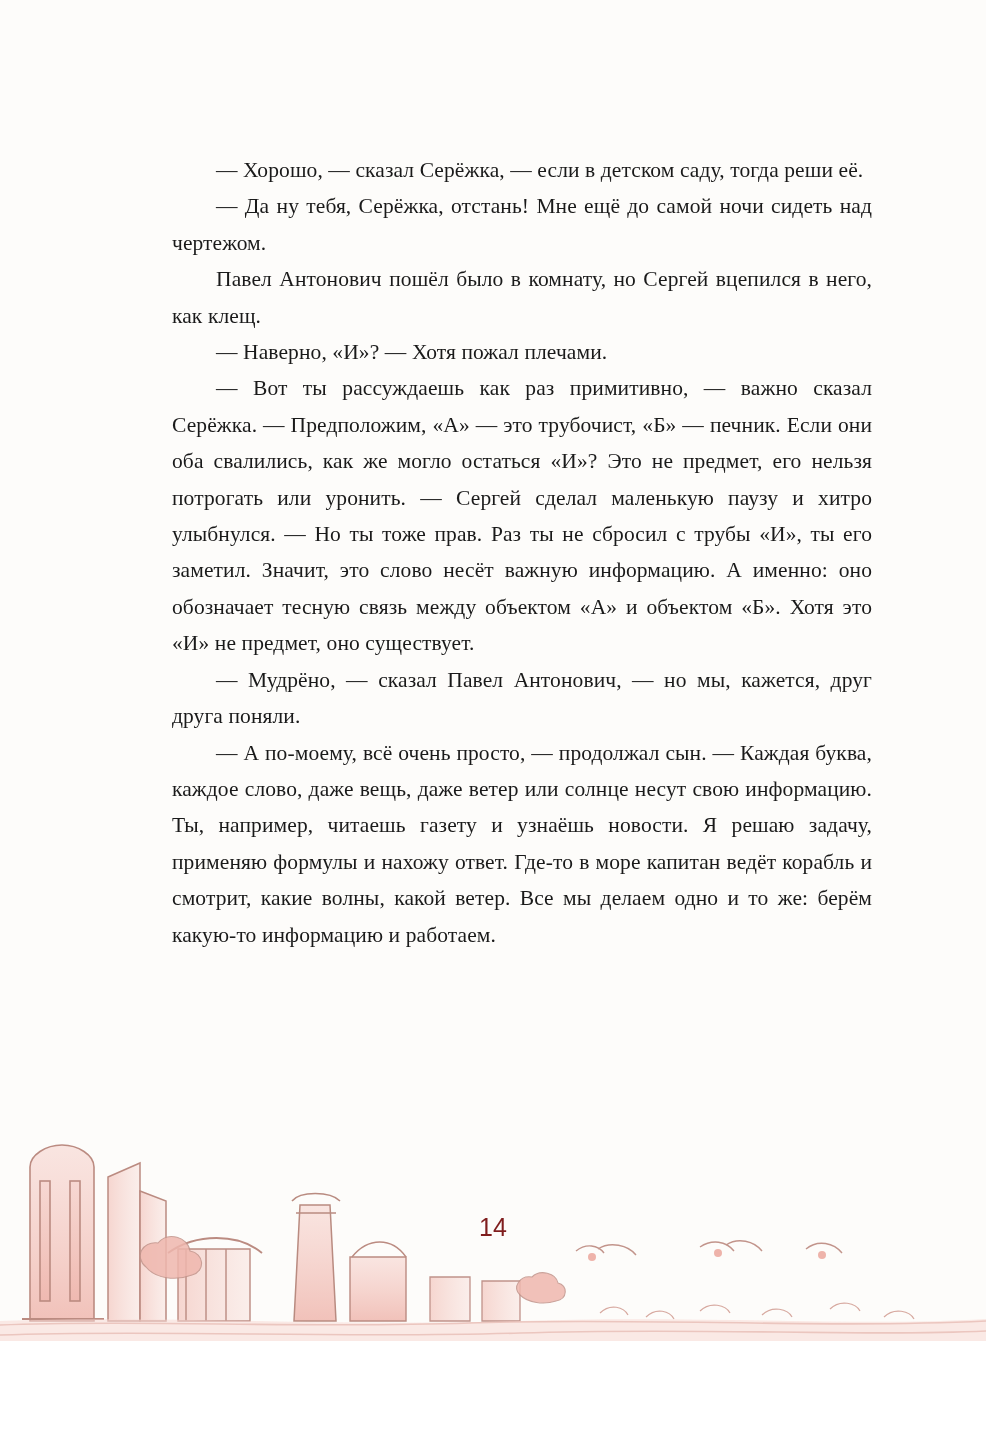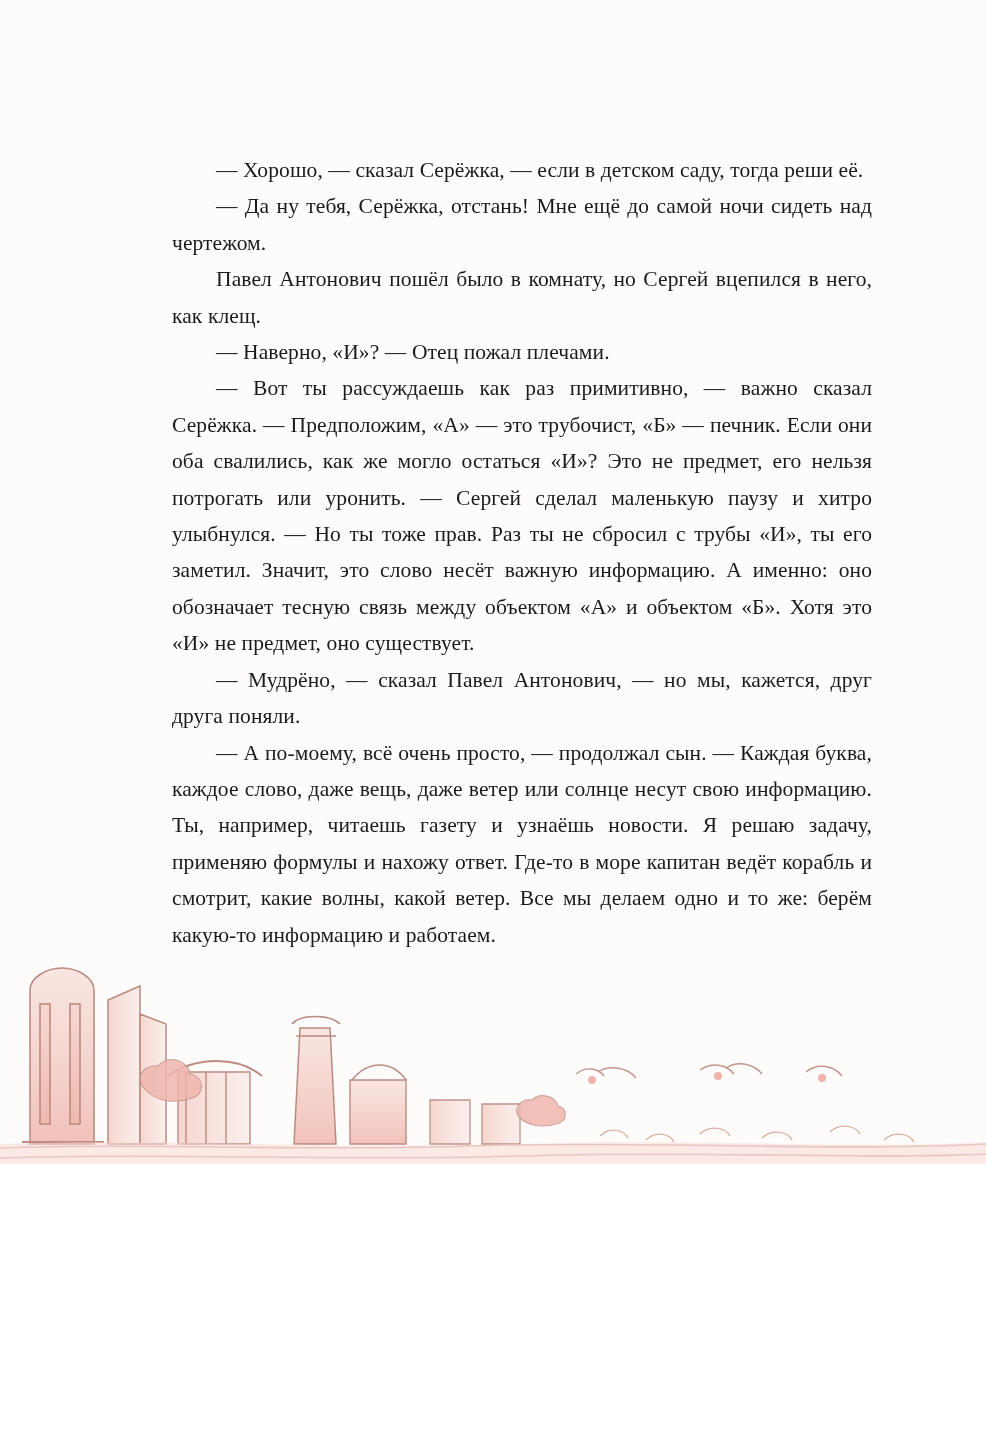"— Хорошо, — сказал Серёжка," .page { height: 1164px -> 1341px }
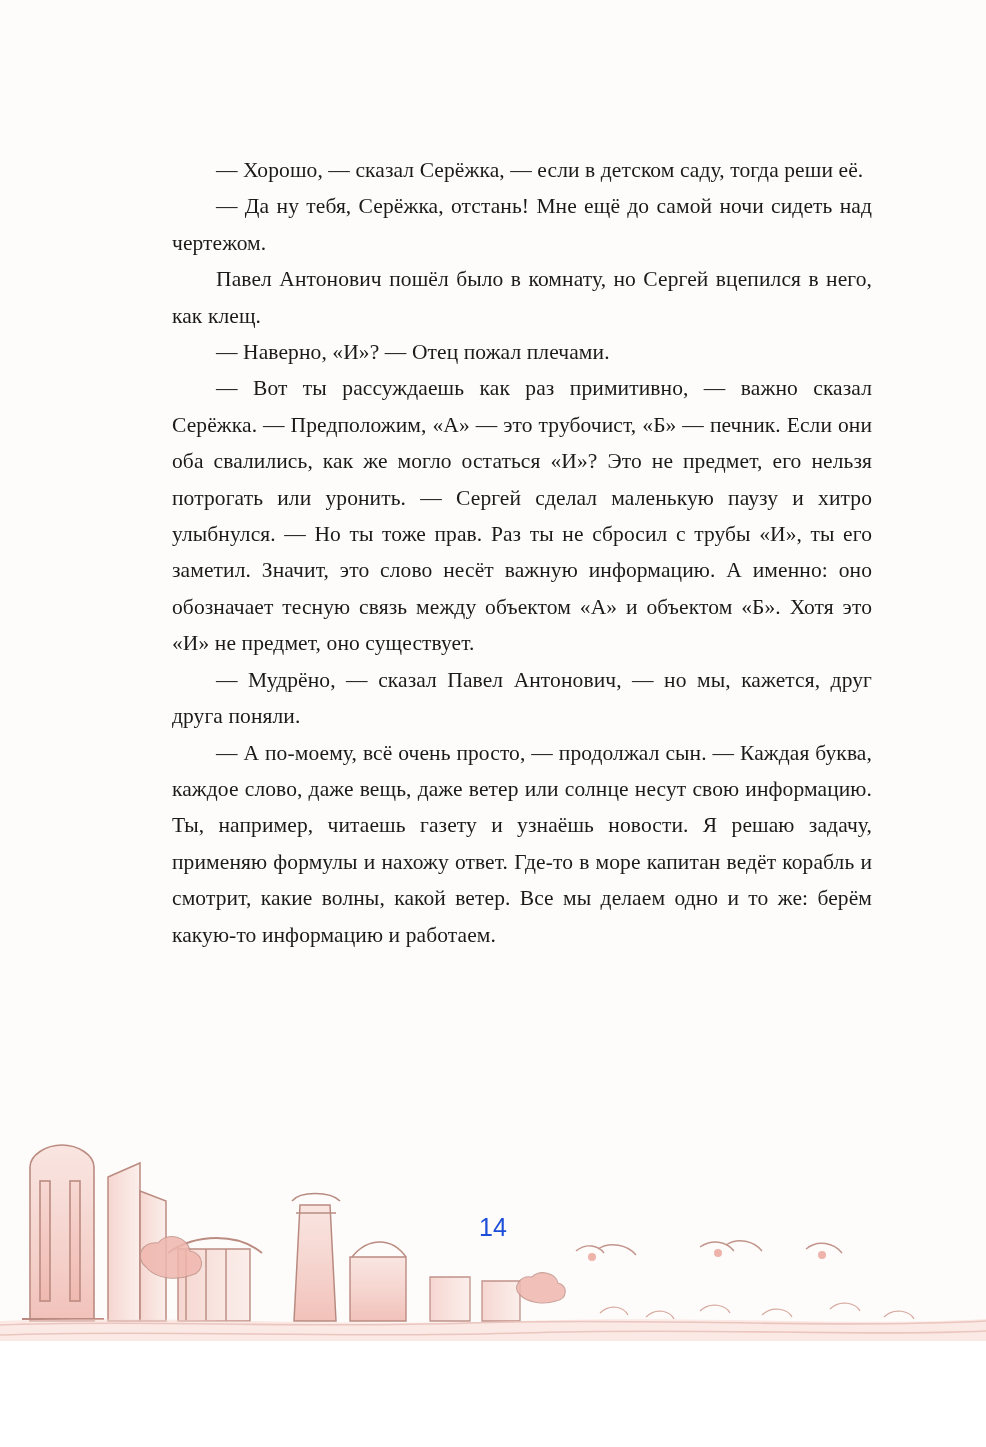"— Наверно, «И»? — Отец" p.para { text: Отец -> Хотя }
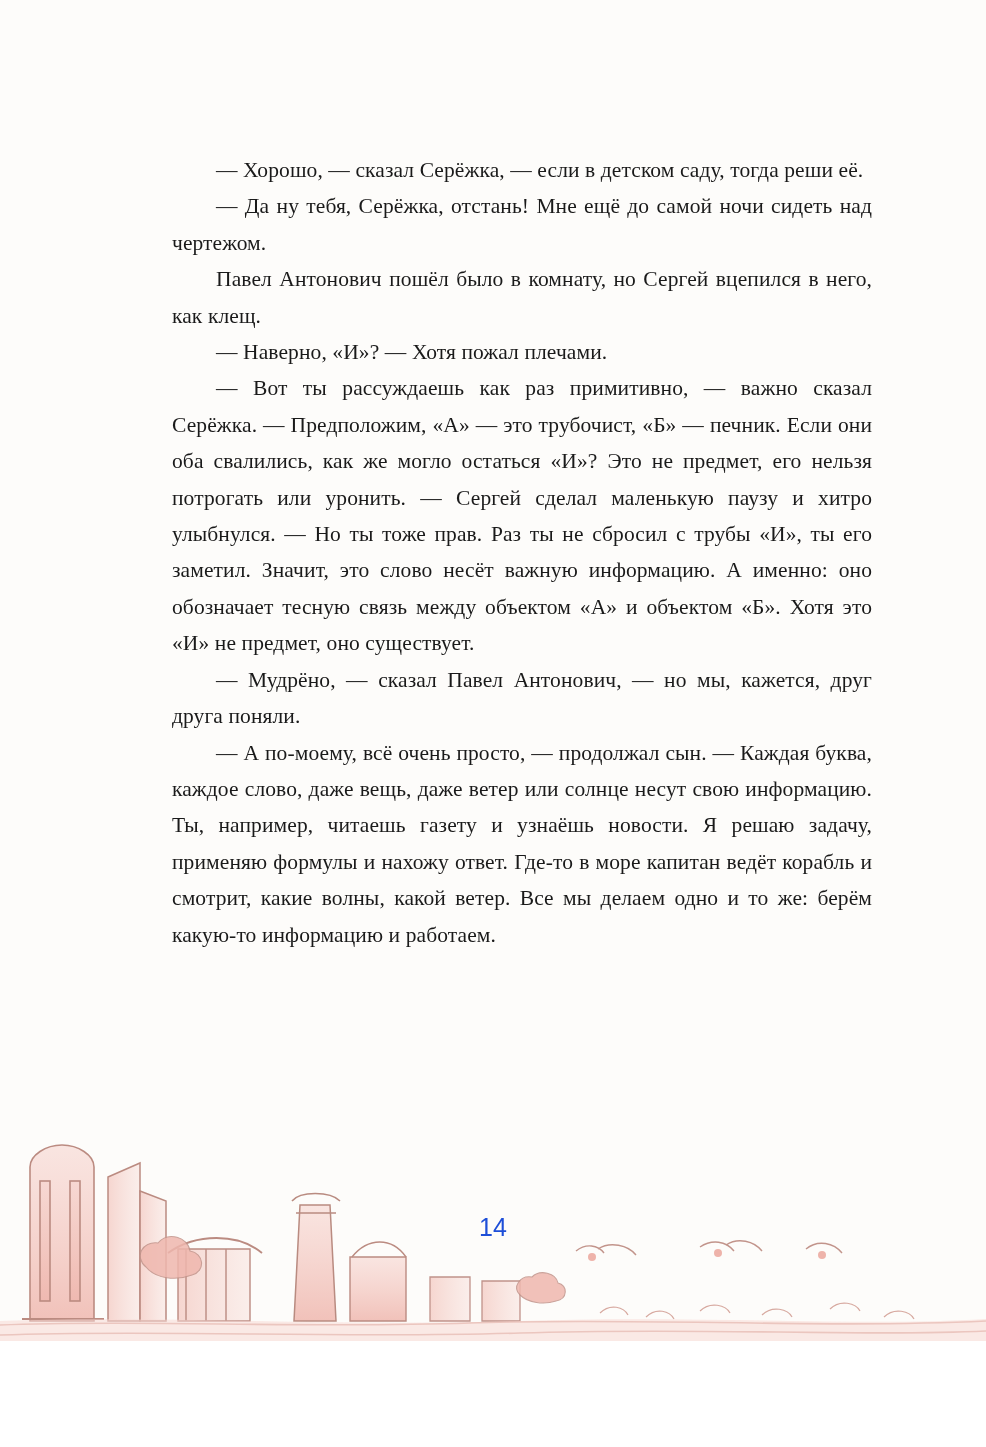"14" .page-number { color: #1d4ed8 -> #7f1d1d }
